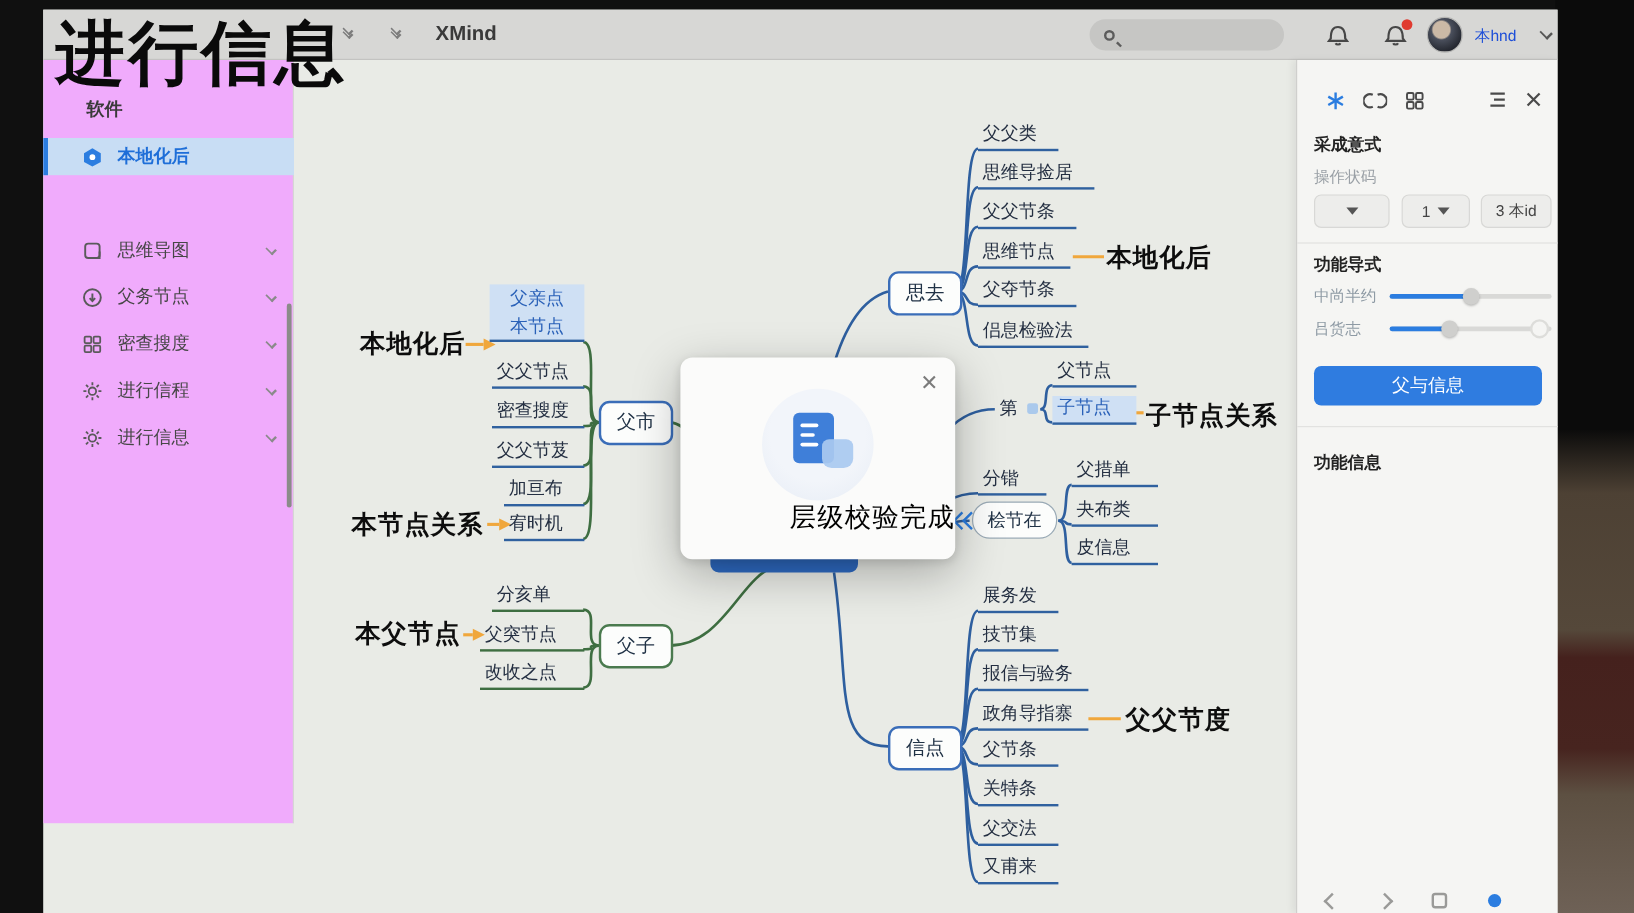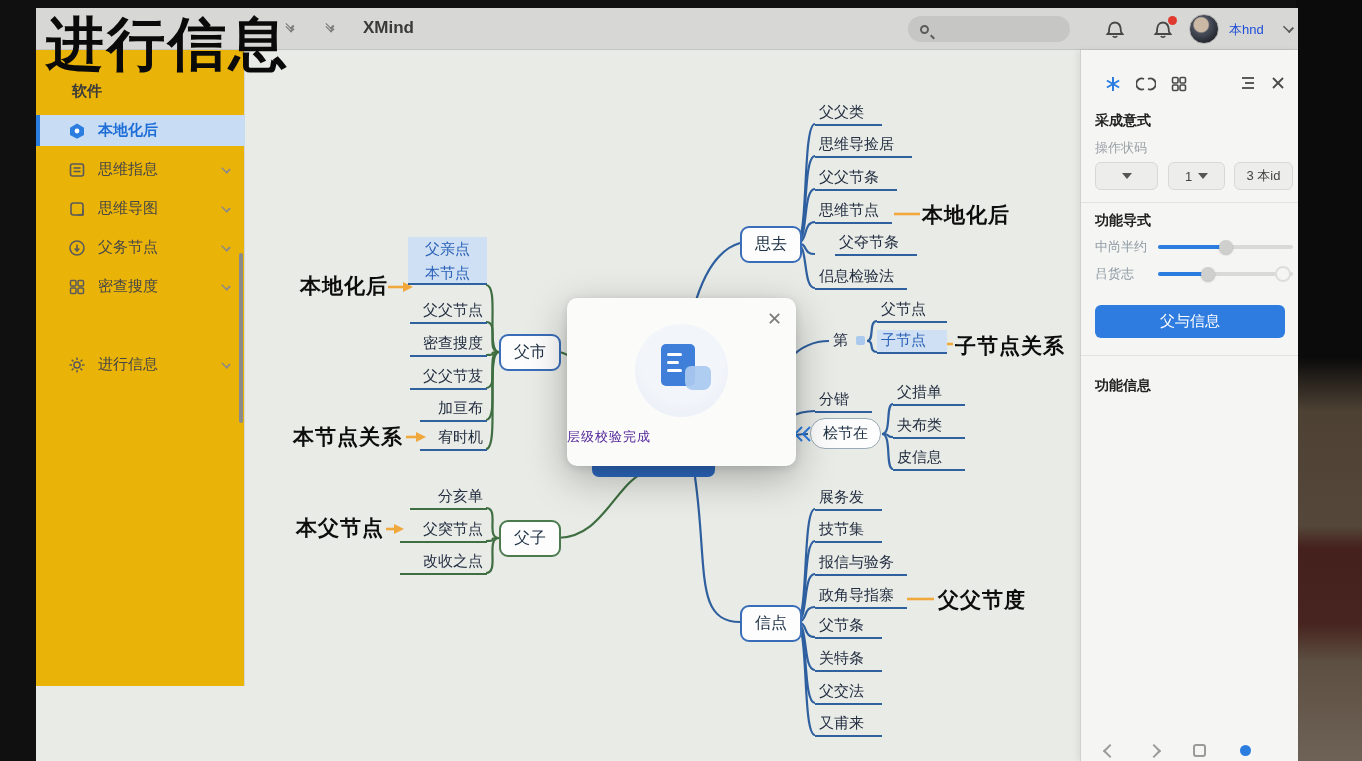"软件" .sidebar { background: #eab308 -> #f0abfc }
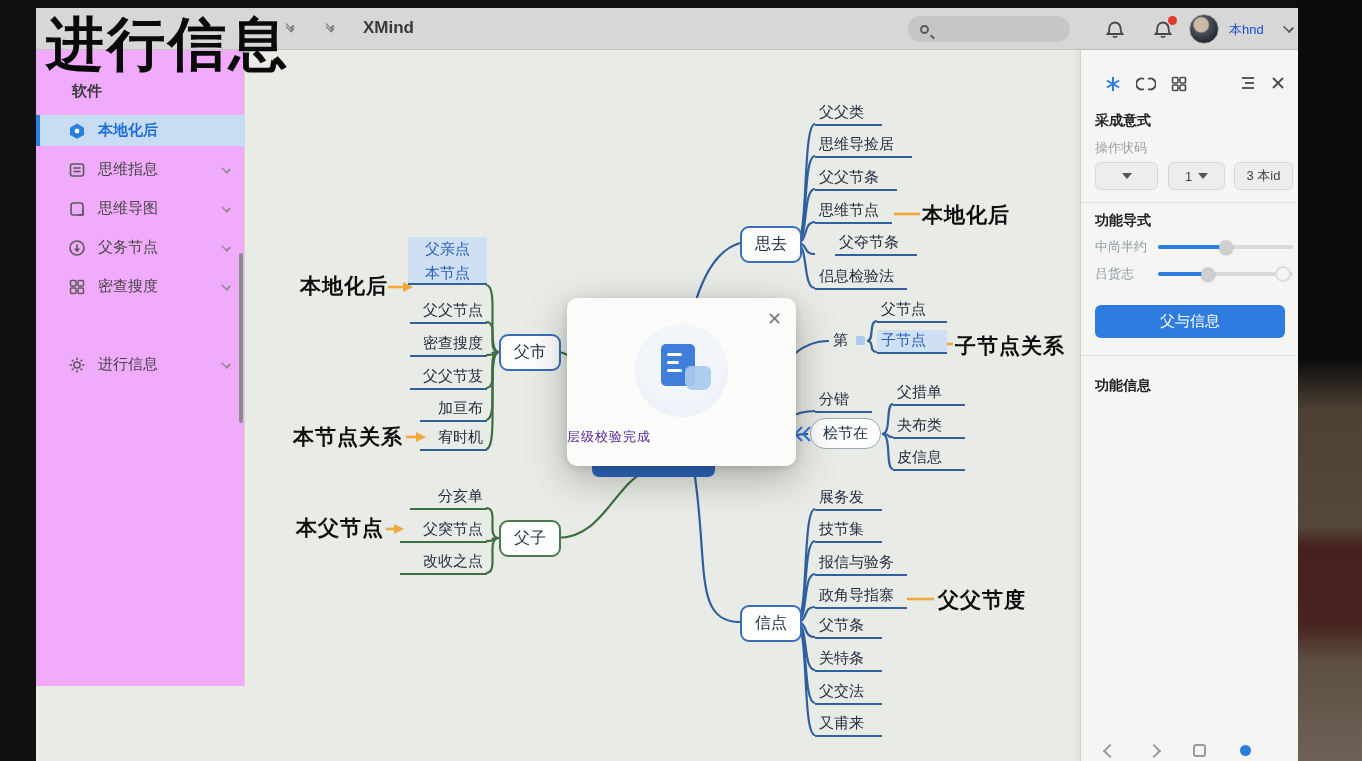"思维指息" div.sb-item { html: <div> <svg> <rect></rect> <line></line> <line></line> </svg> <span>思维指息</span> <span></span> </div> -> none }
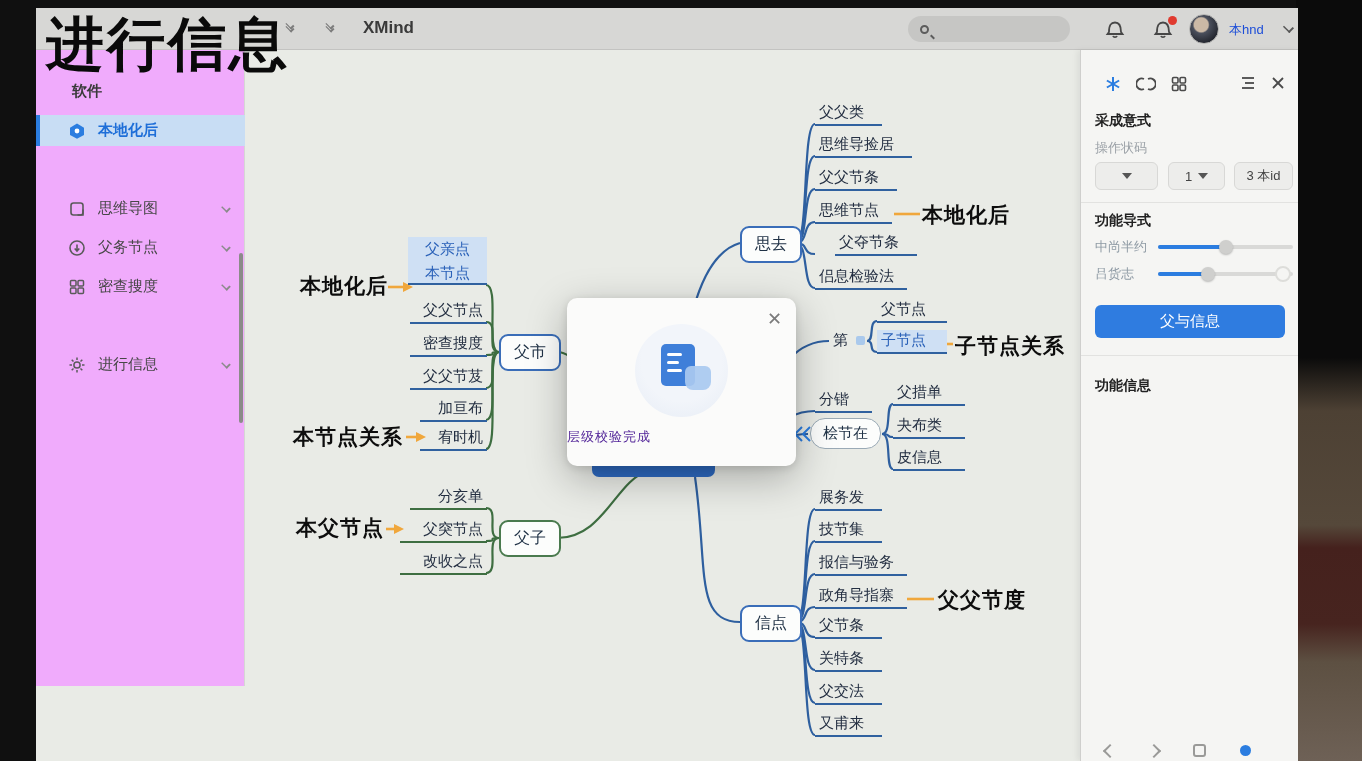"父夺节条" div.mchild { left: 799px -> 779px }
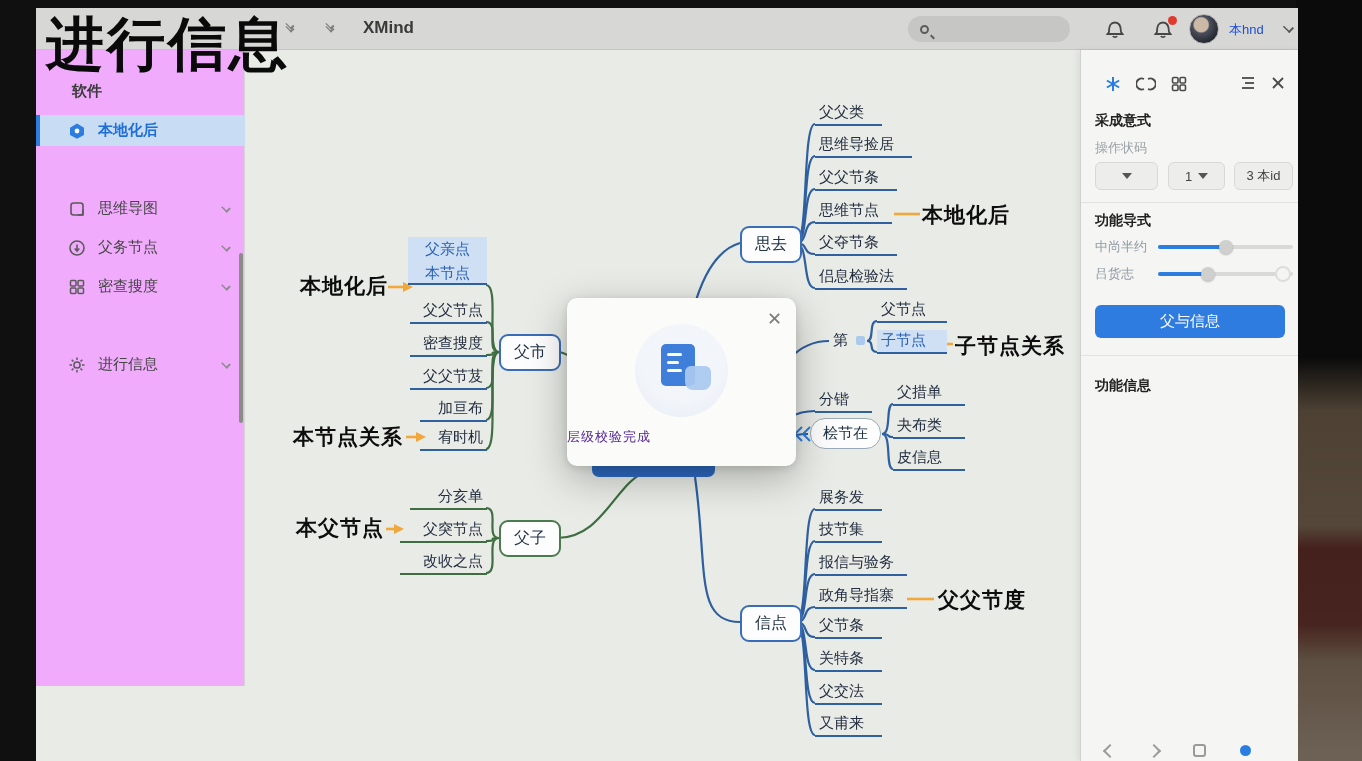"父父节点" .mchild.ra { text-align: right -> none }
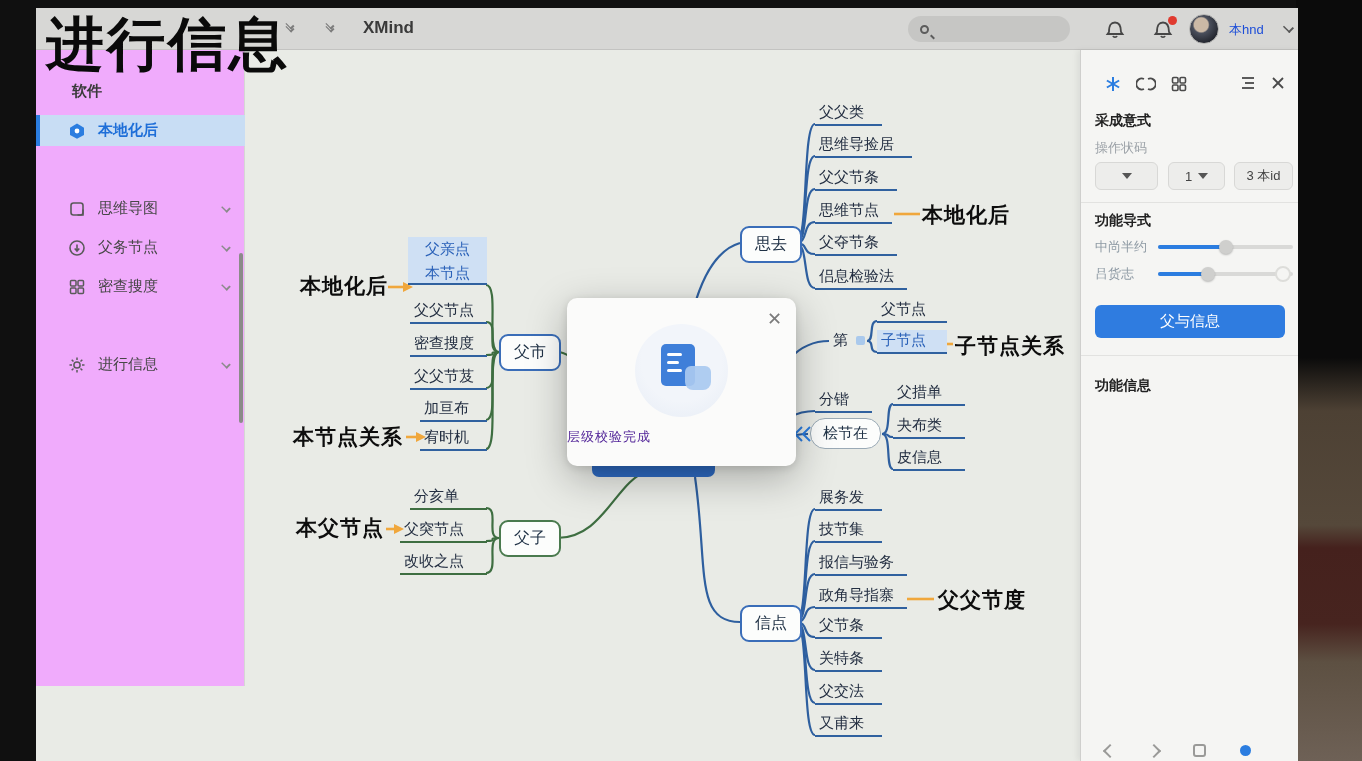"进行信程" div.sb-item { html: none -> <div> <svg> <circle></circle> <g> <line></line> <line></line> <line></line> <line></line> <line></line> <line></line> <line></line> <line></line> </g> </svg> <span>进行信程</span> <span></span> </div> }
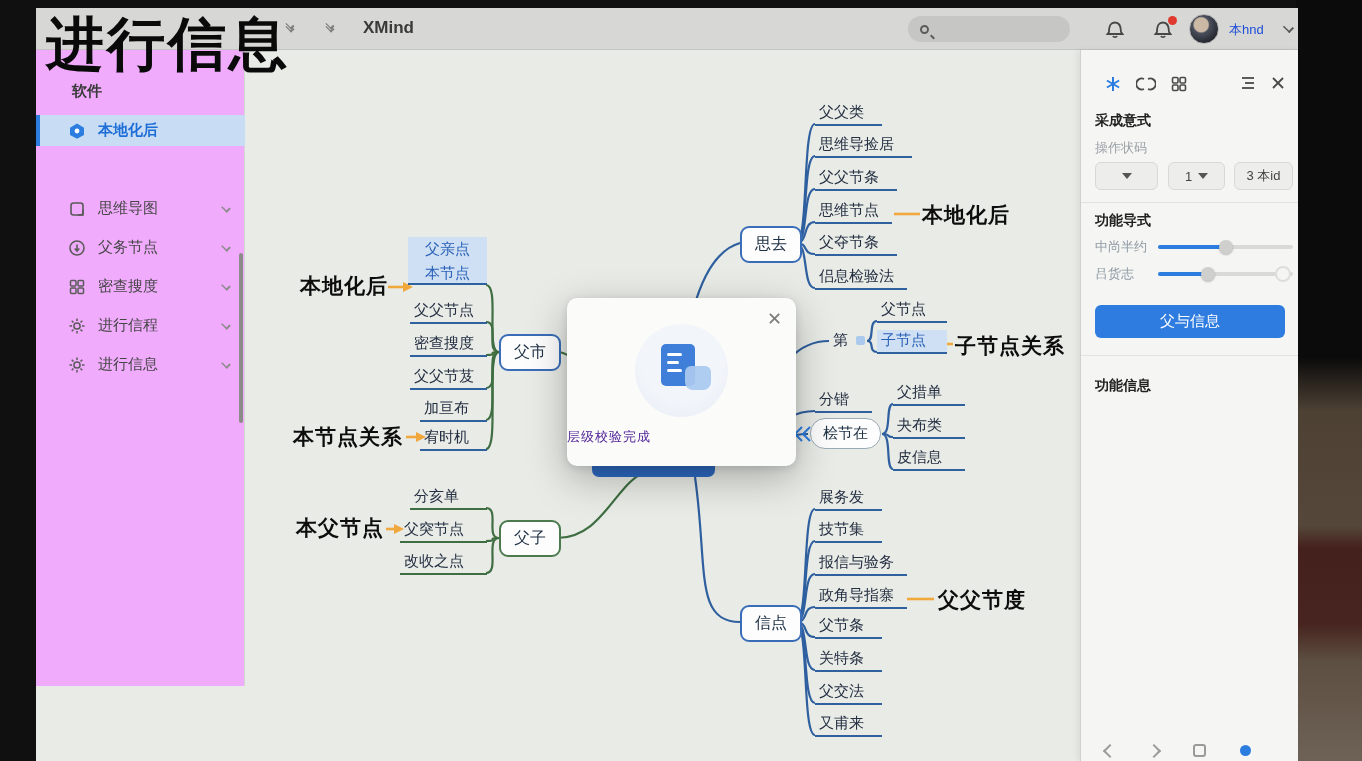"层级校验完成" .dlg-msg { color: #4c1d95 -> #000000; font-size: 13px -> 22px; text-align: left -> right }
